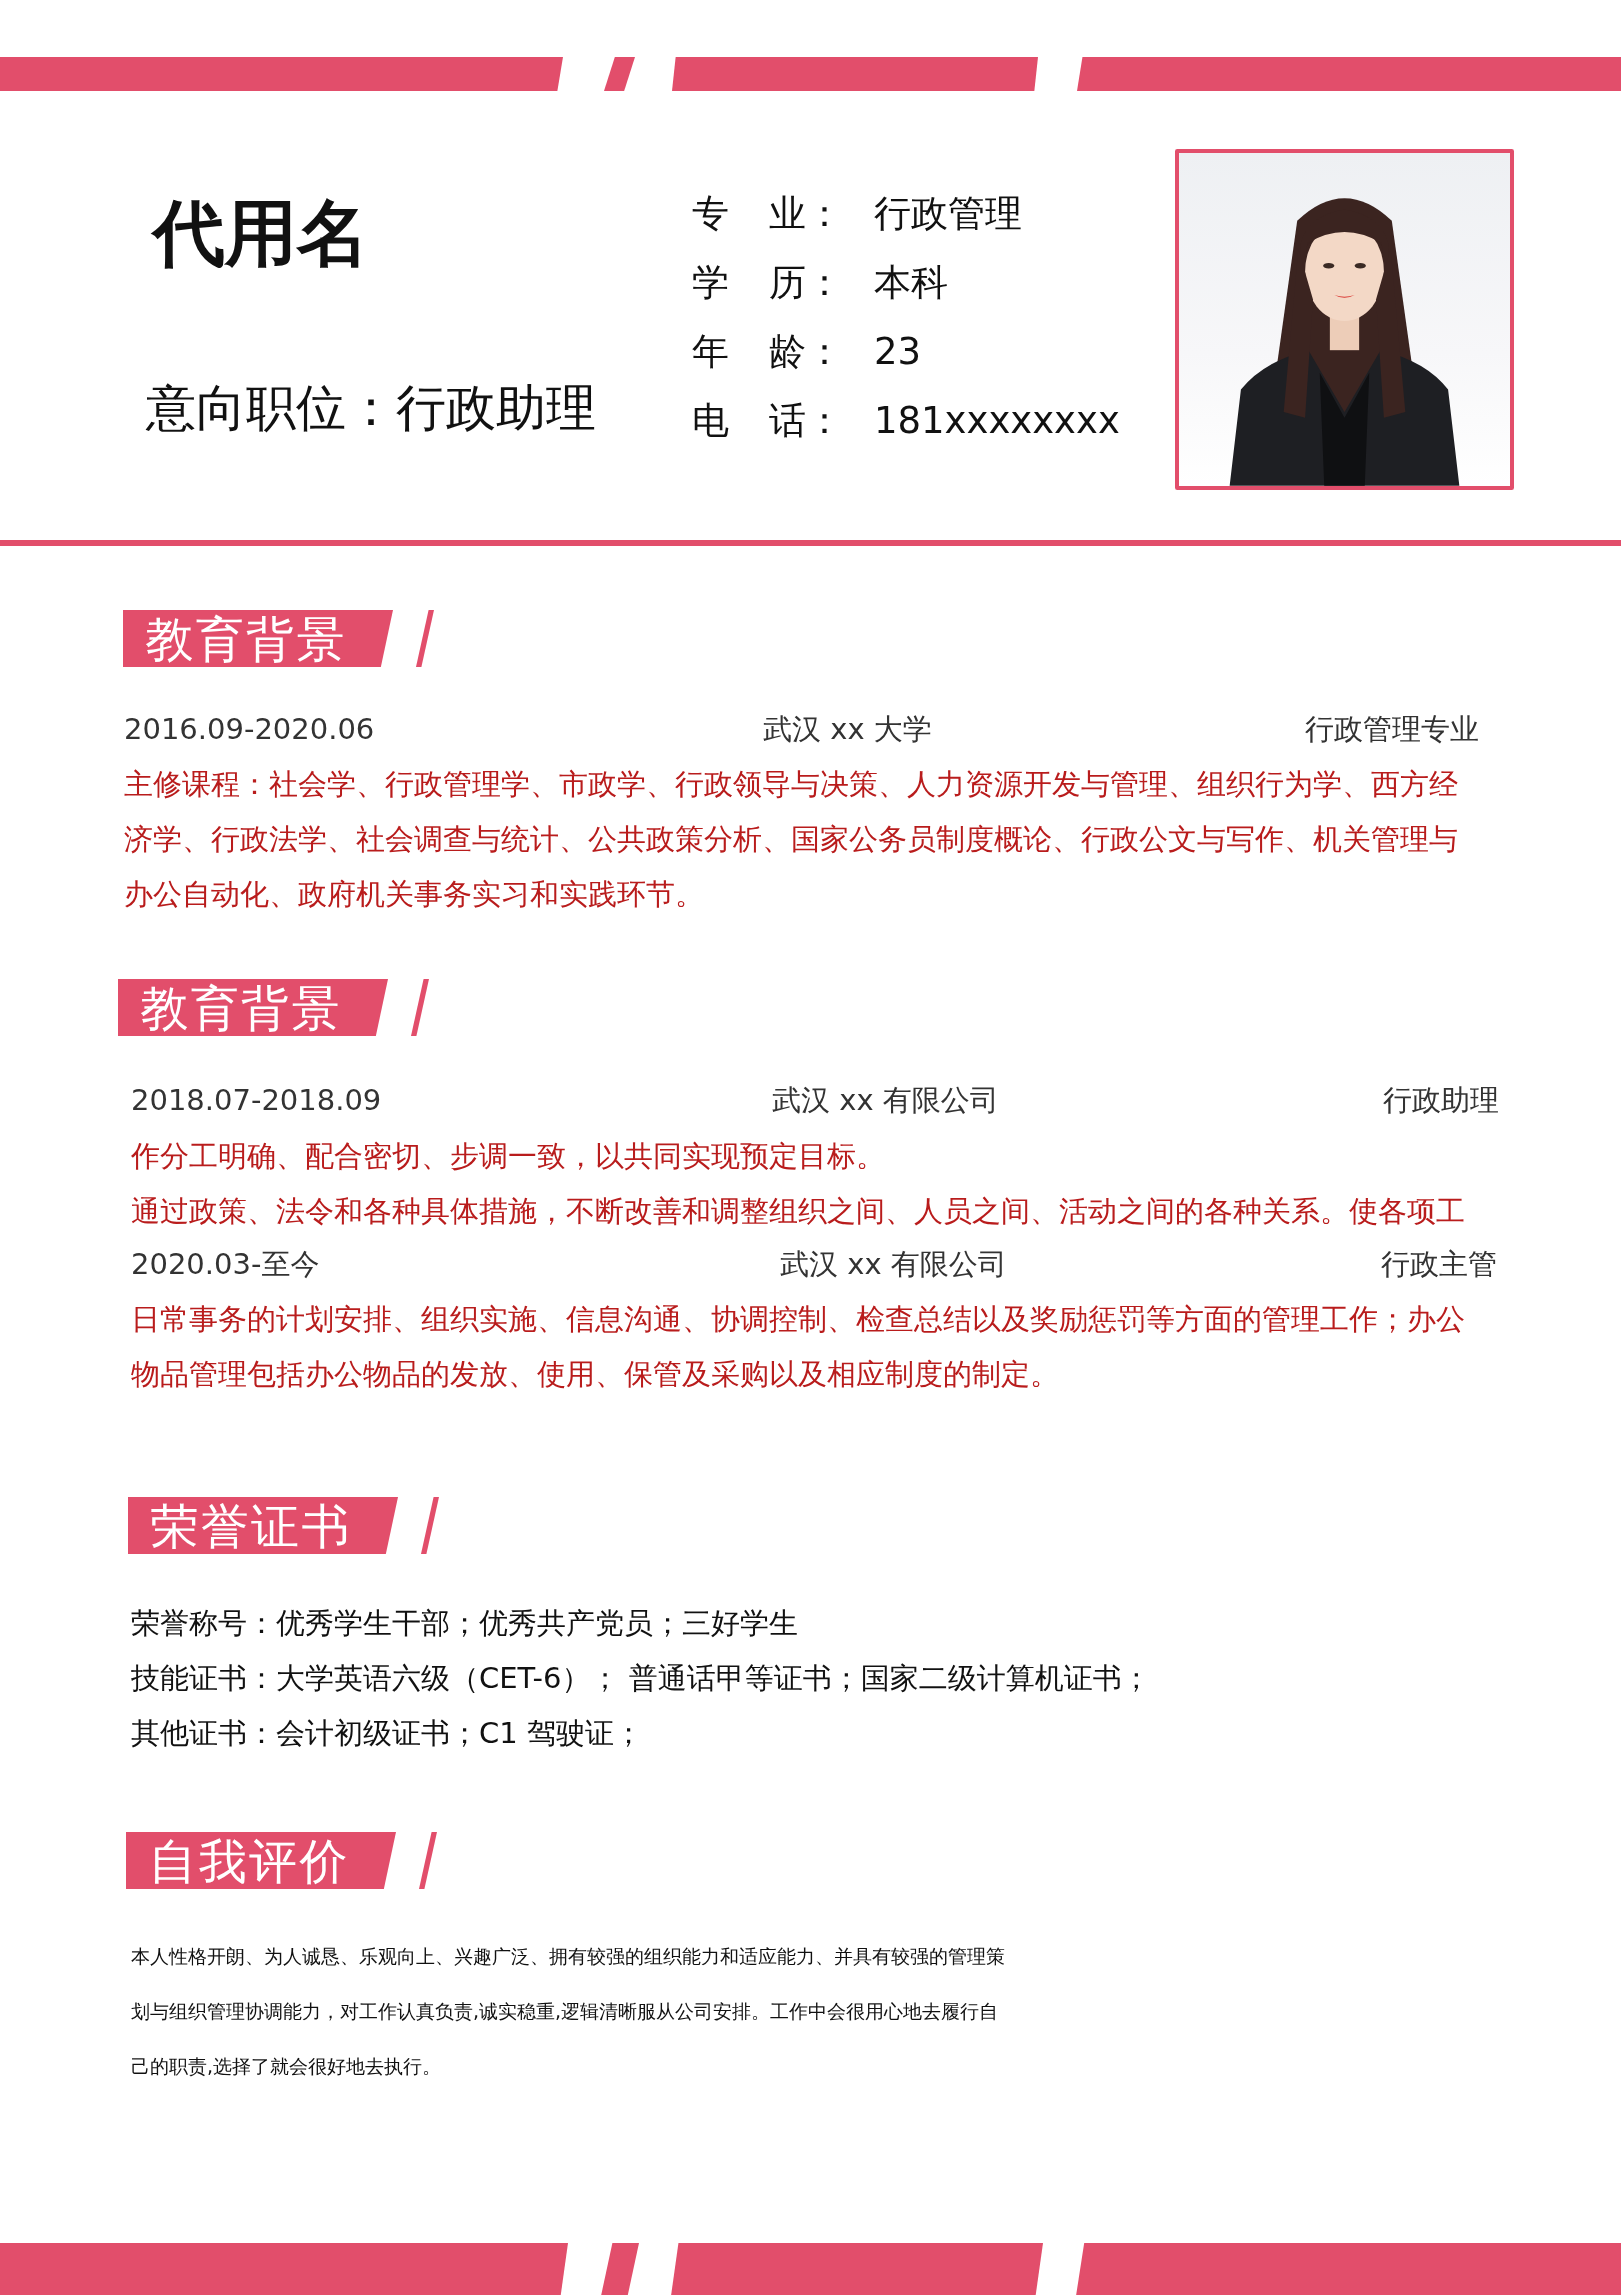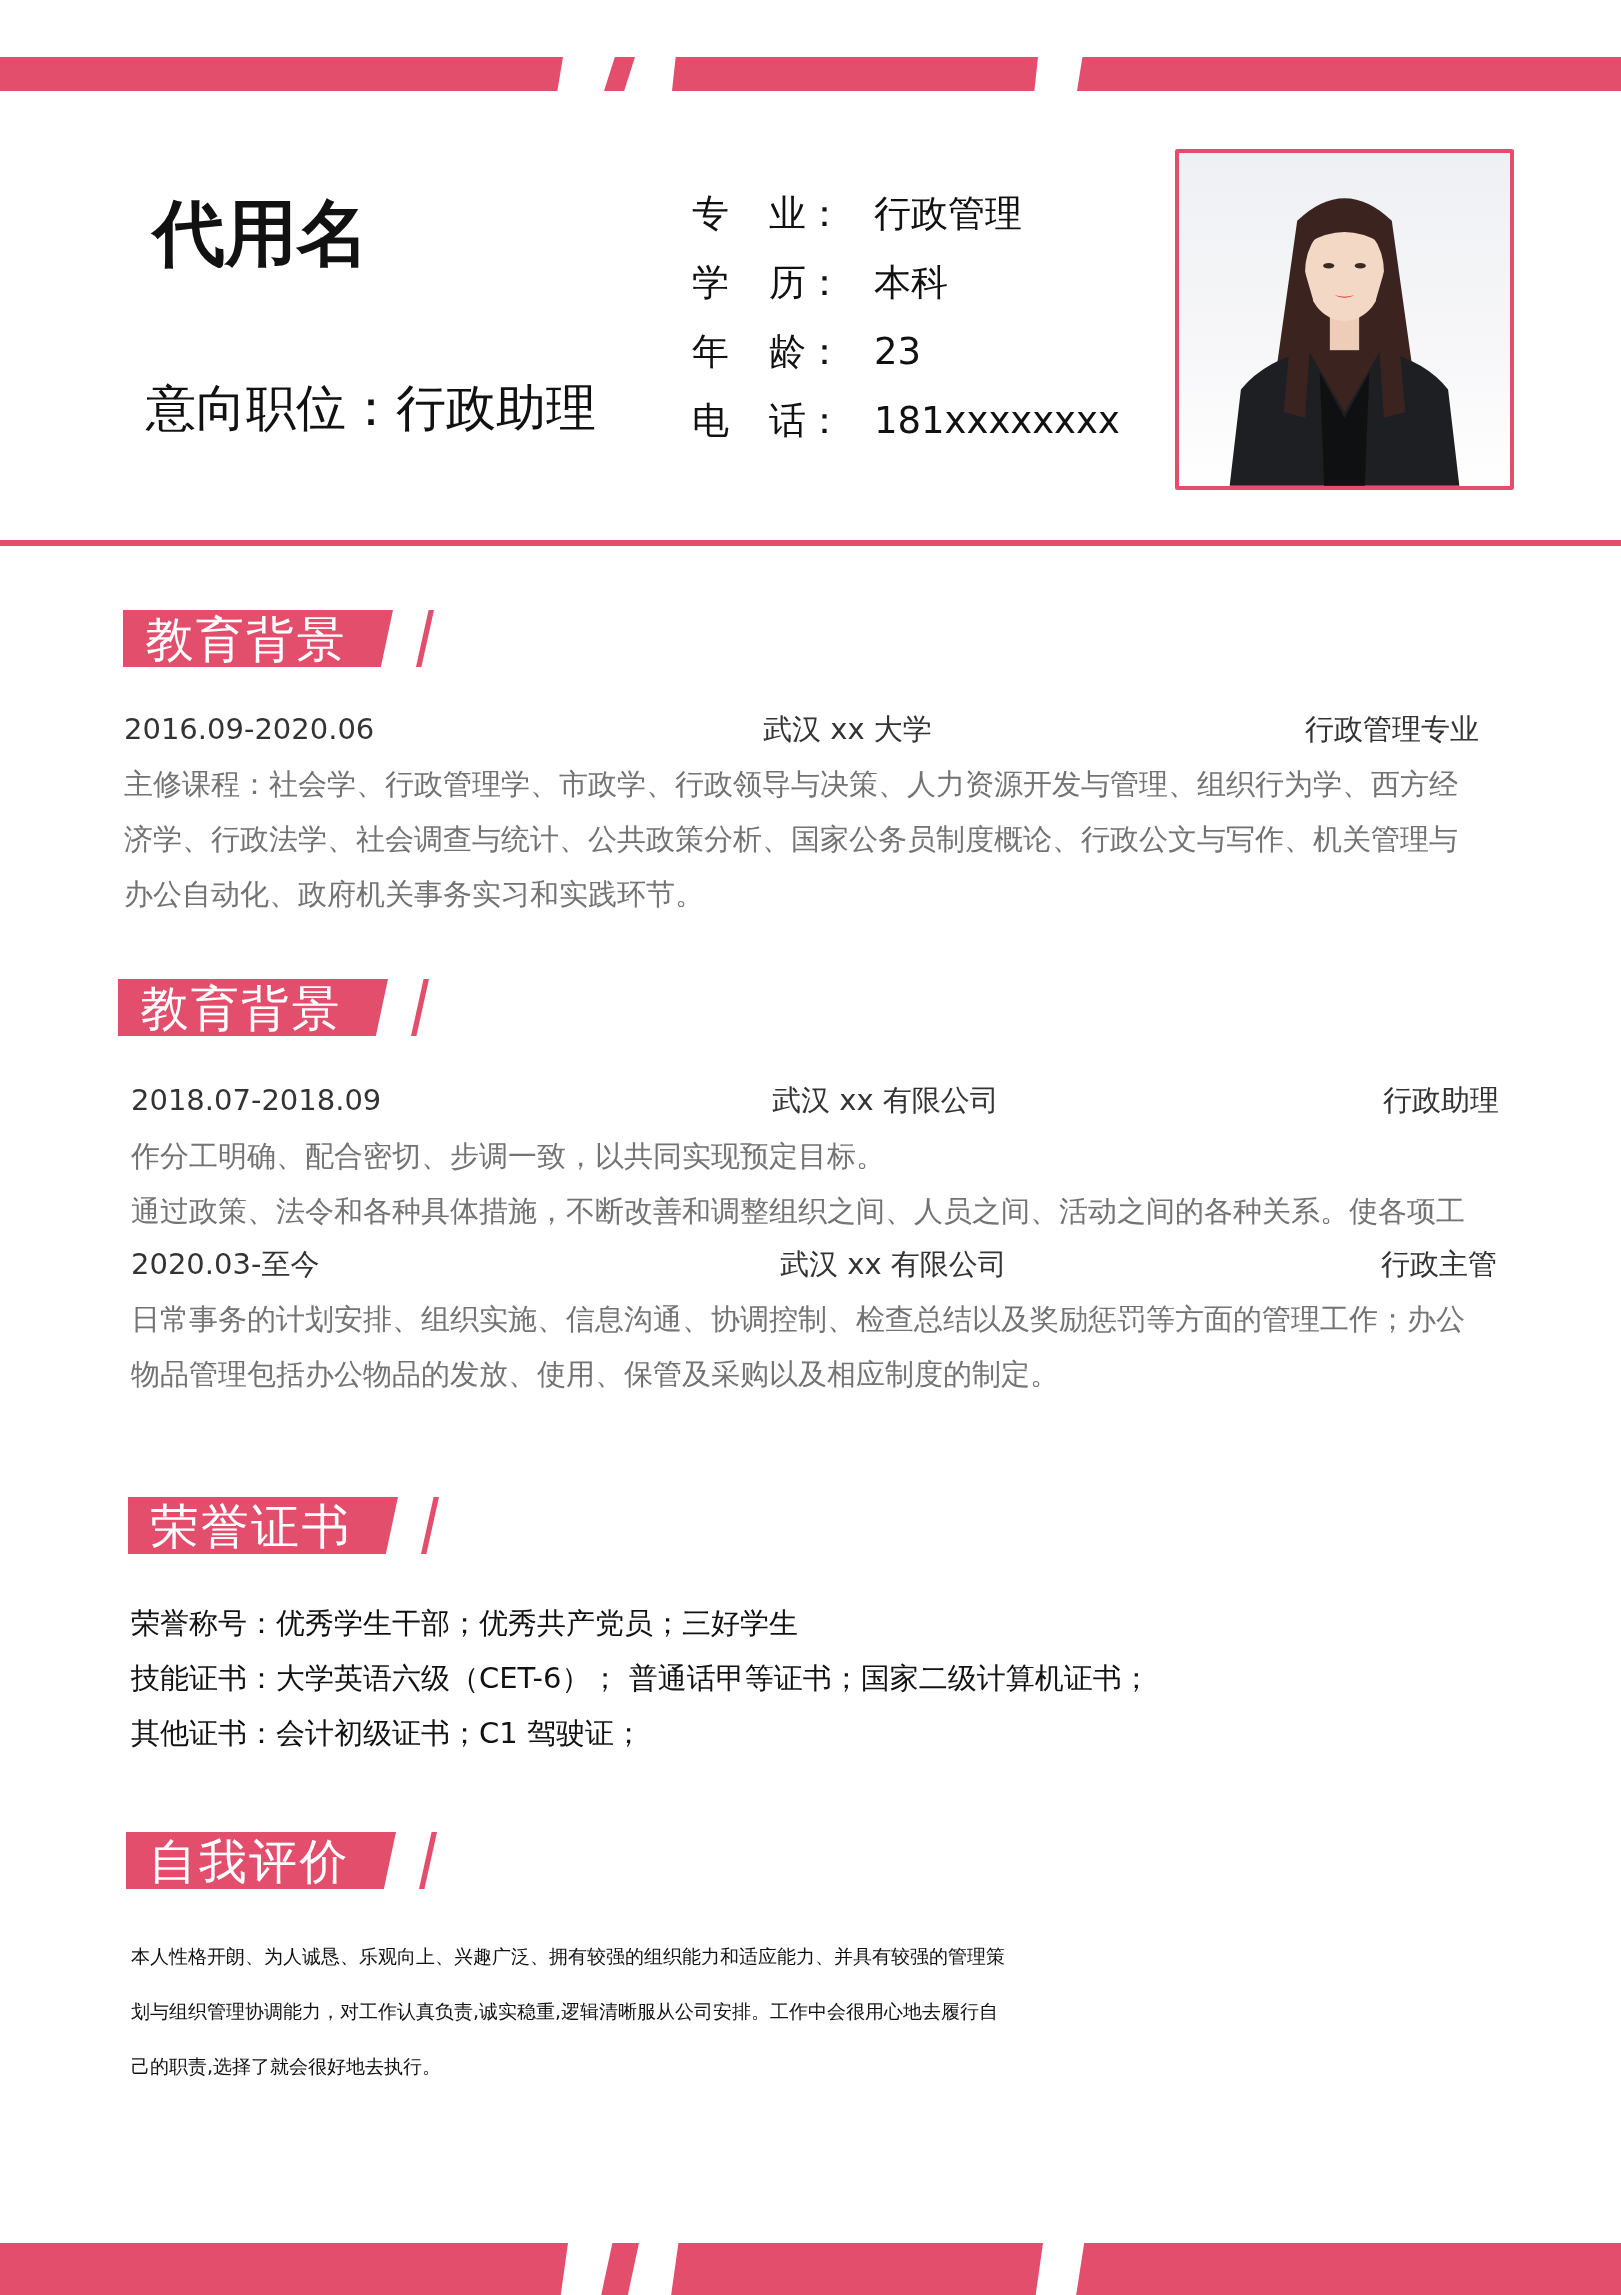"主修课程：社会学、行政管理学、市政学、行政领导与决策、人力资源开发与管理、组织行" .para { color: #737373 -> #b91c1c }
